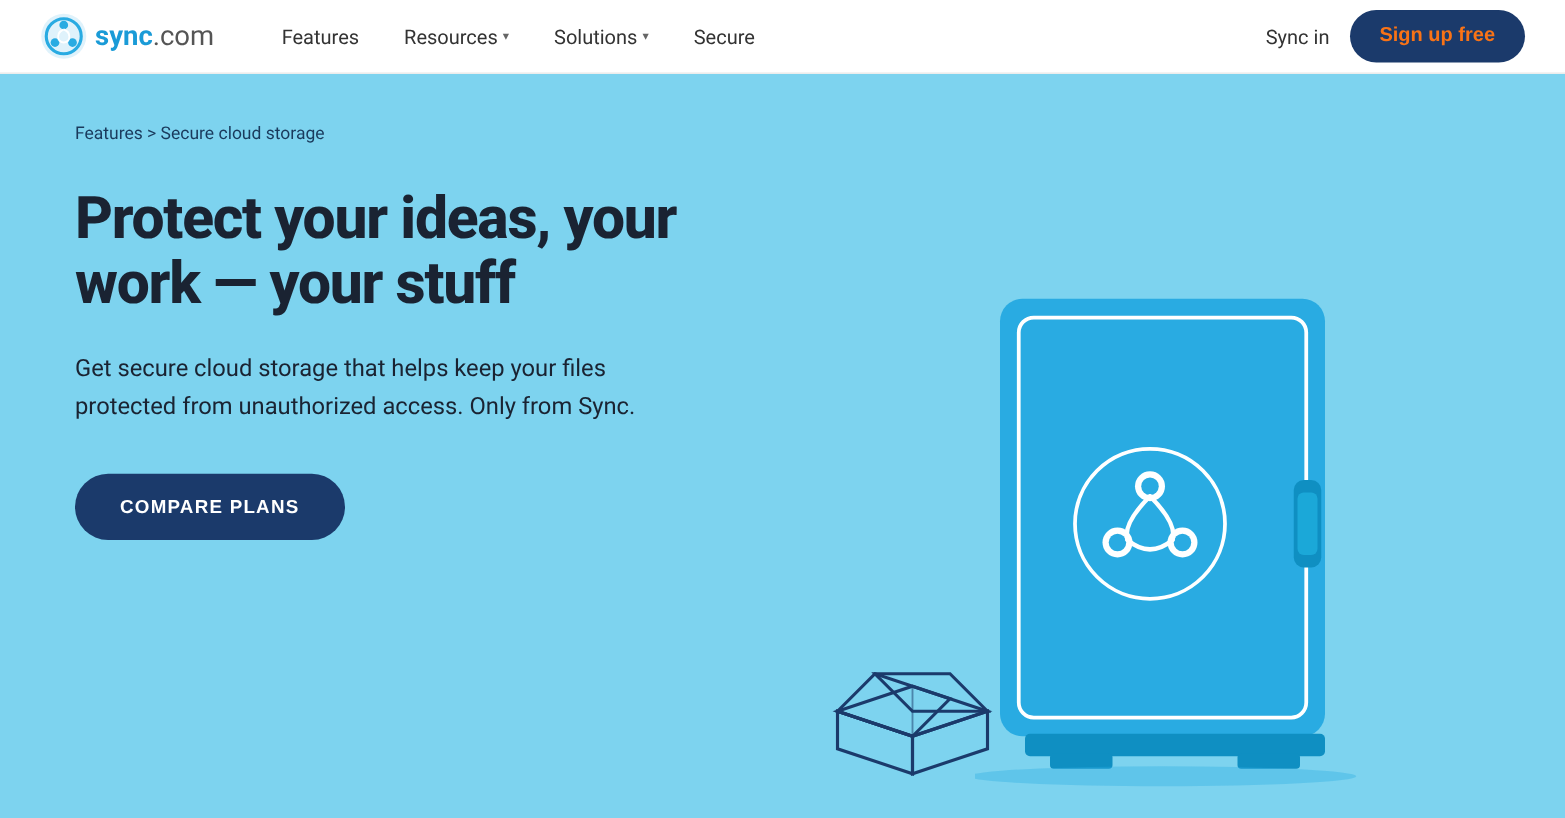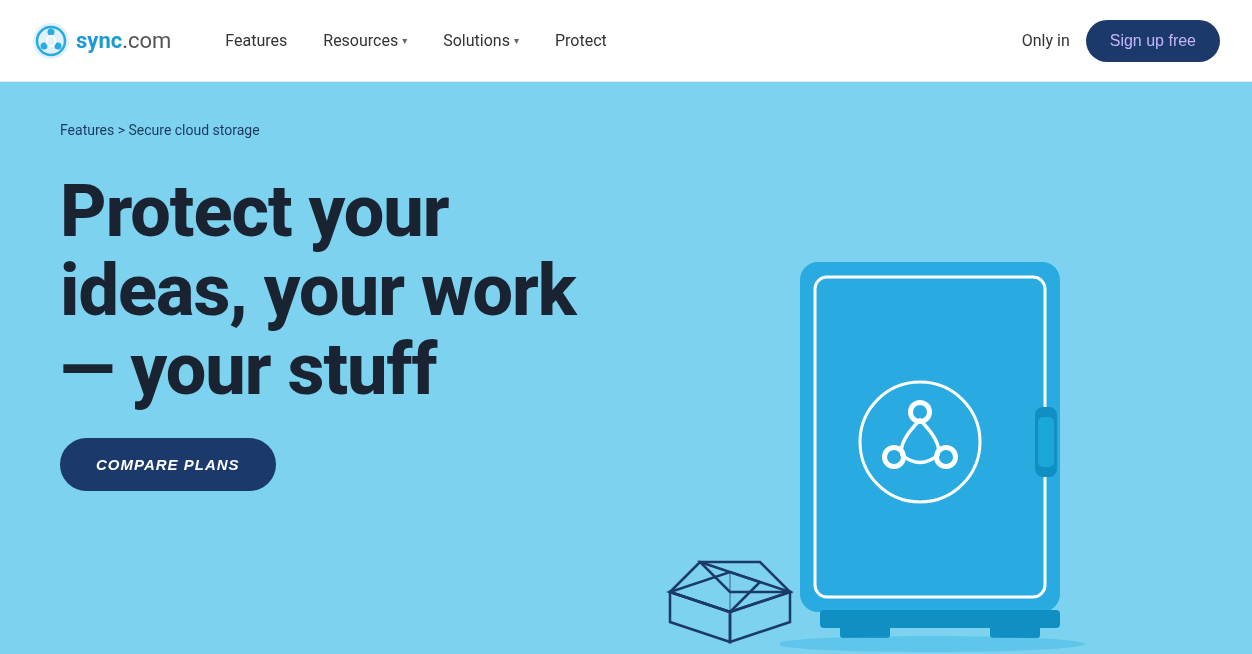"sync.com" nav { height: 82px -> 59px }
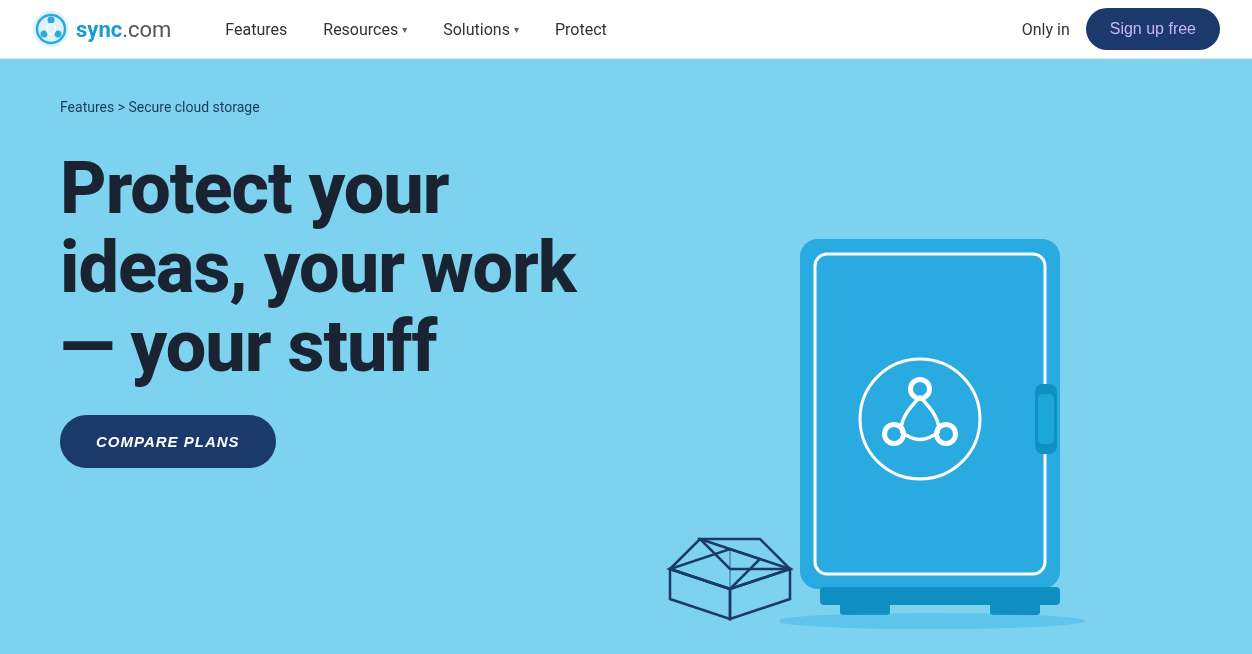"Protect" span { text: Protect -> Secure }
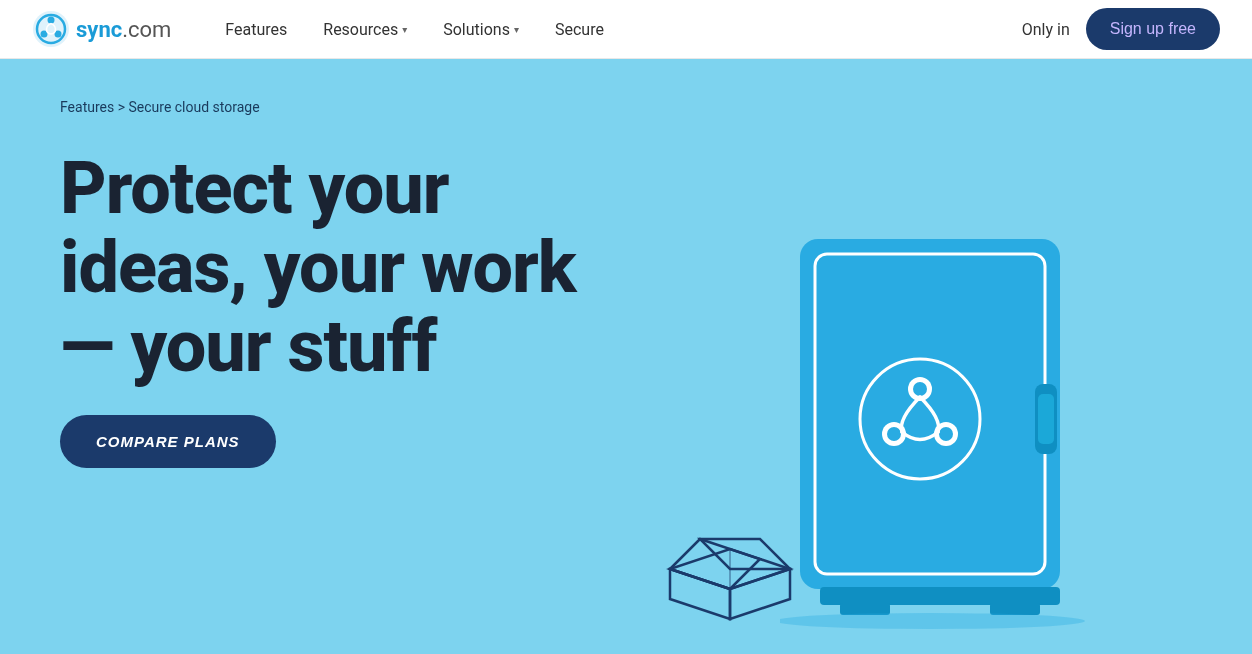"Only in" a.sign-in { text: Only -> Sync }
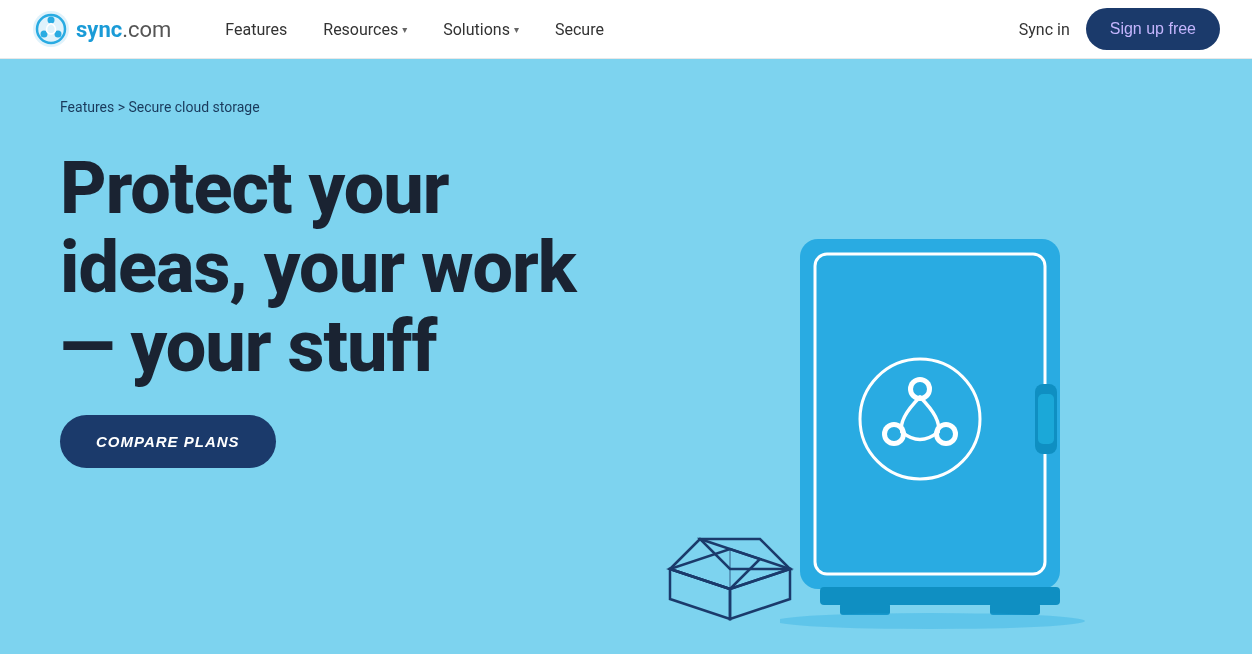"Sign up free" .sign-up-btn { color: #c4b5fd -> #f97316; font-weight: 400 -> 700 }
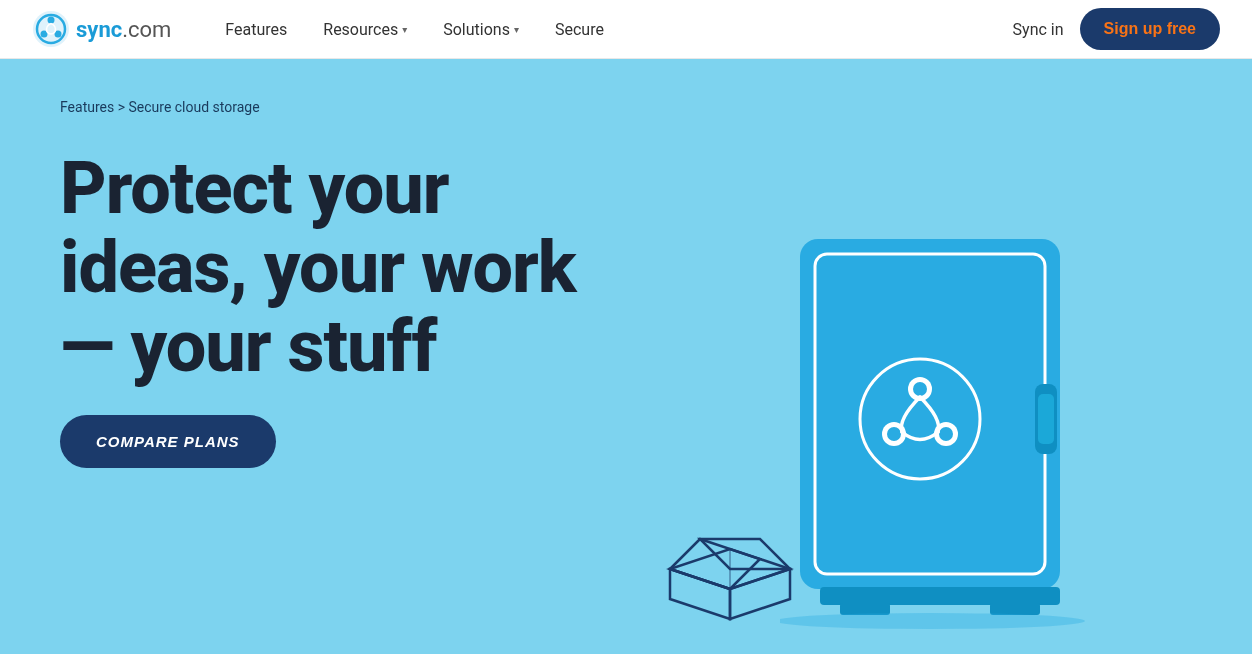"Protect your ideas, your work" .hero-title { font-size: 72px -> 47px }
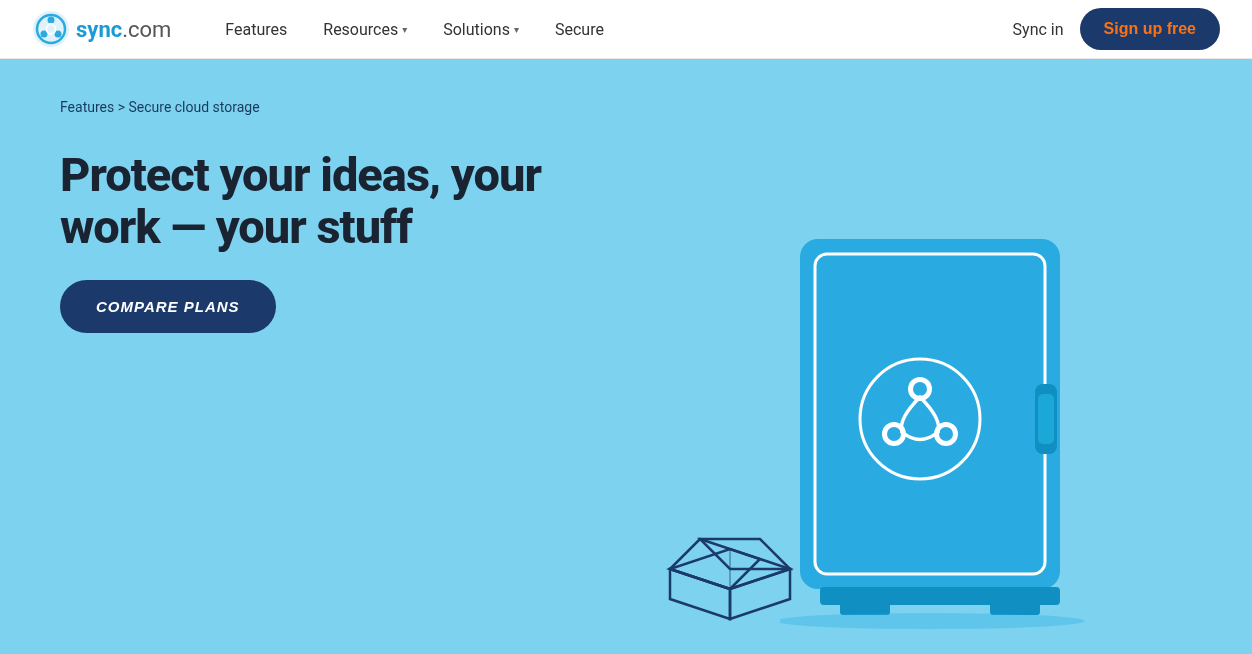"Get secure cloud storage that" p.hero-subtitle { html: none -> <p>Get secure cloud storage that helps keep your files protected from unauthorized access. Only from Sync.</p> }
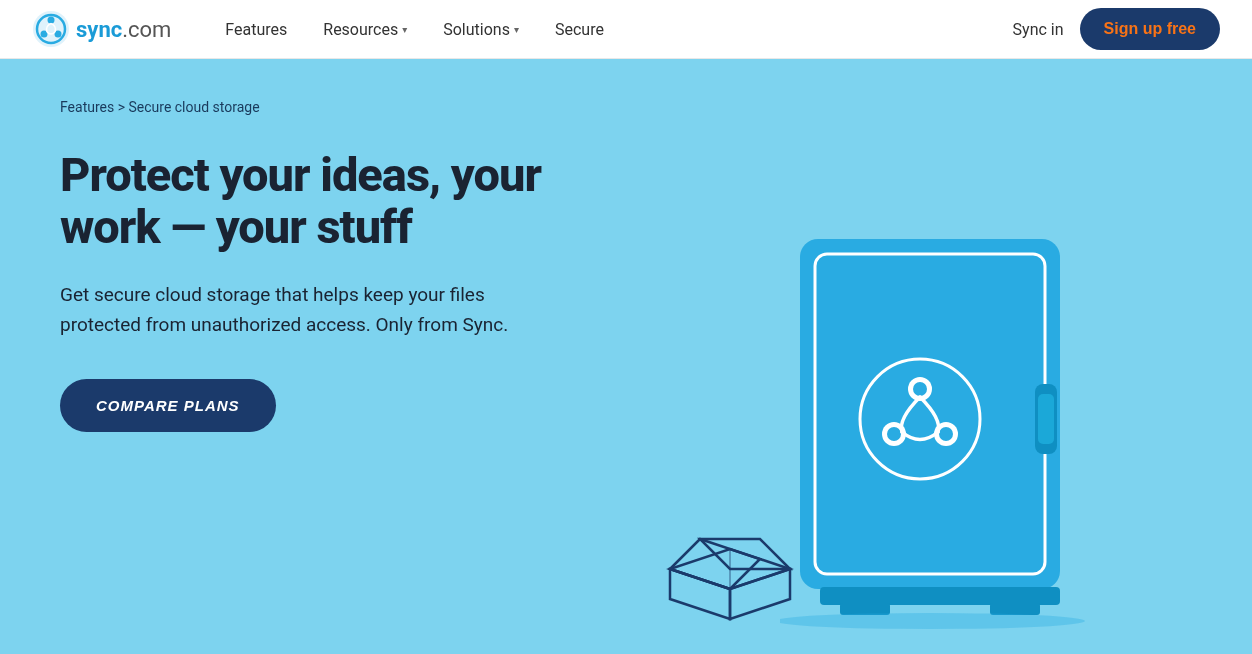"COMPARE PLANS" .compare-btn { font-style: italic -> none }
